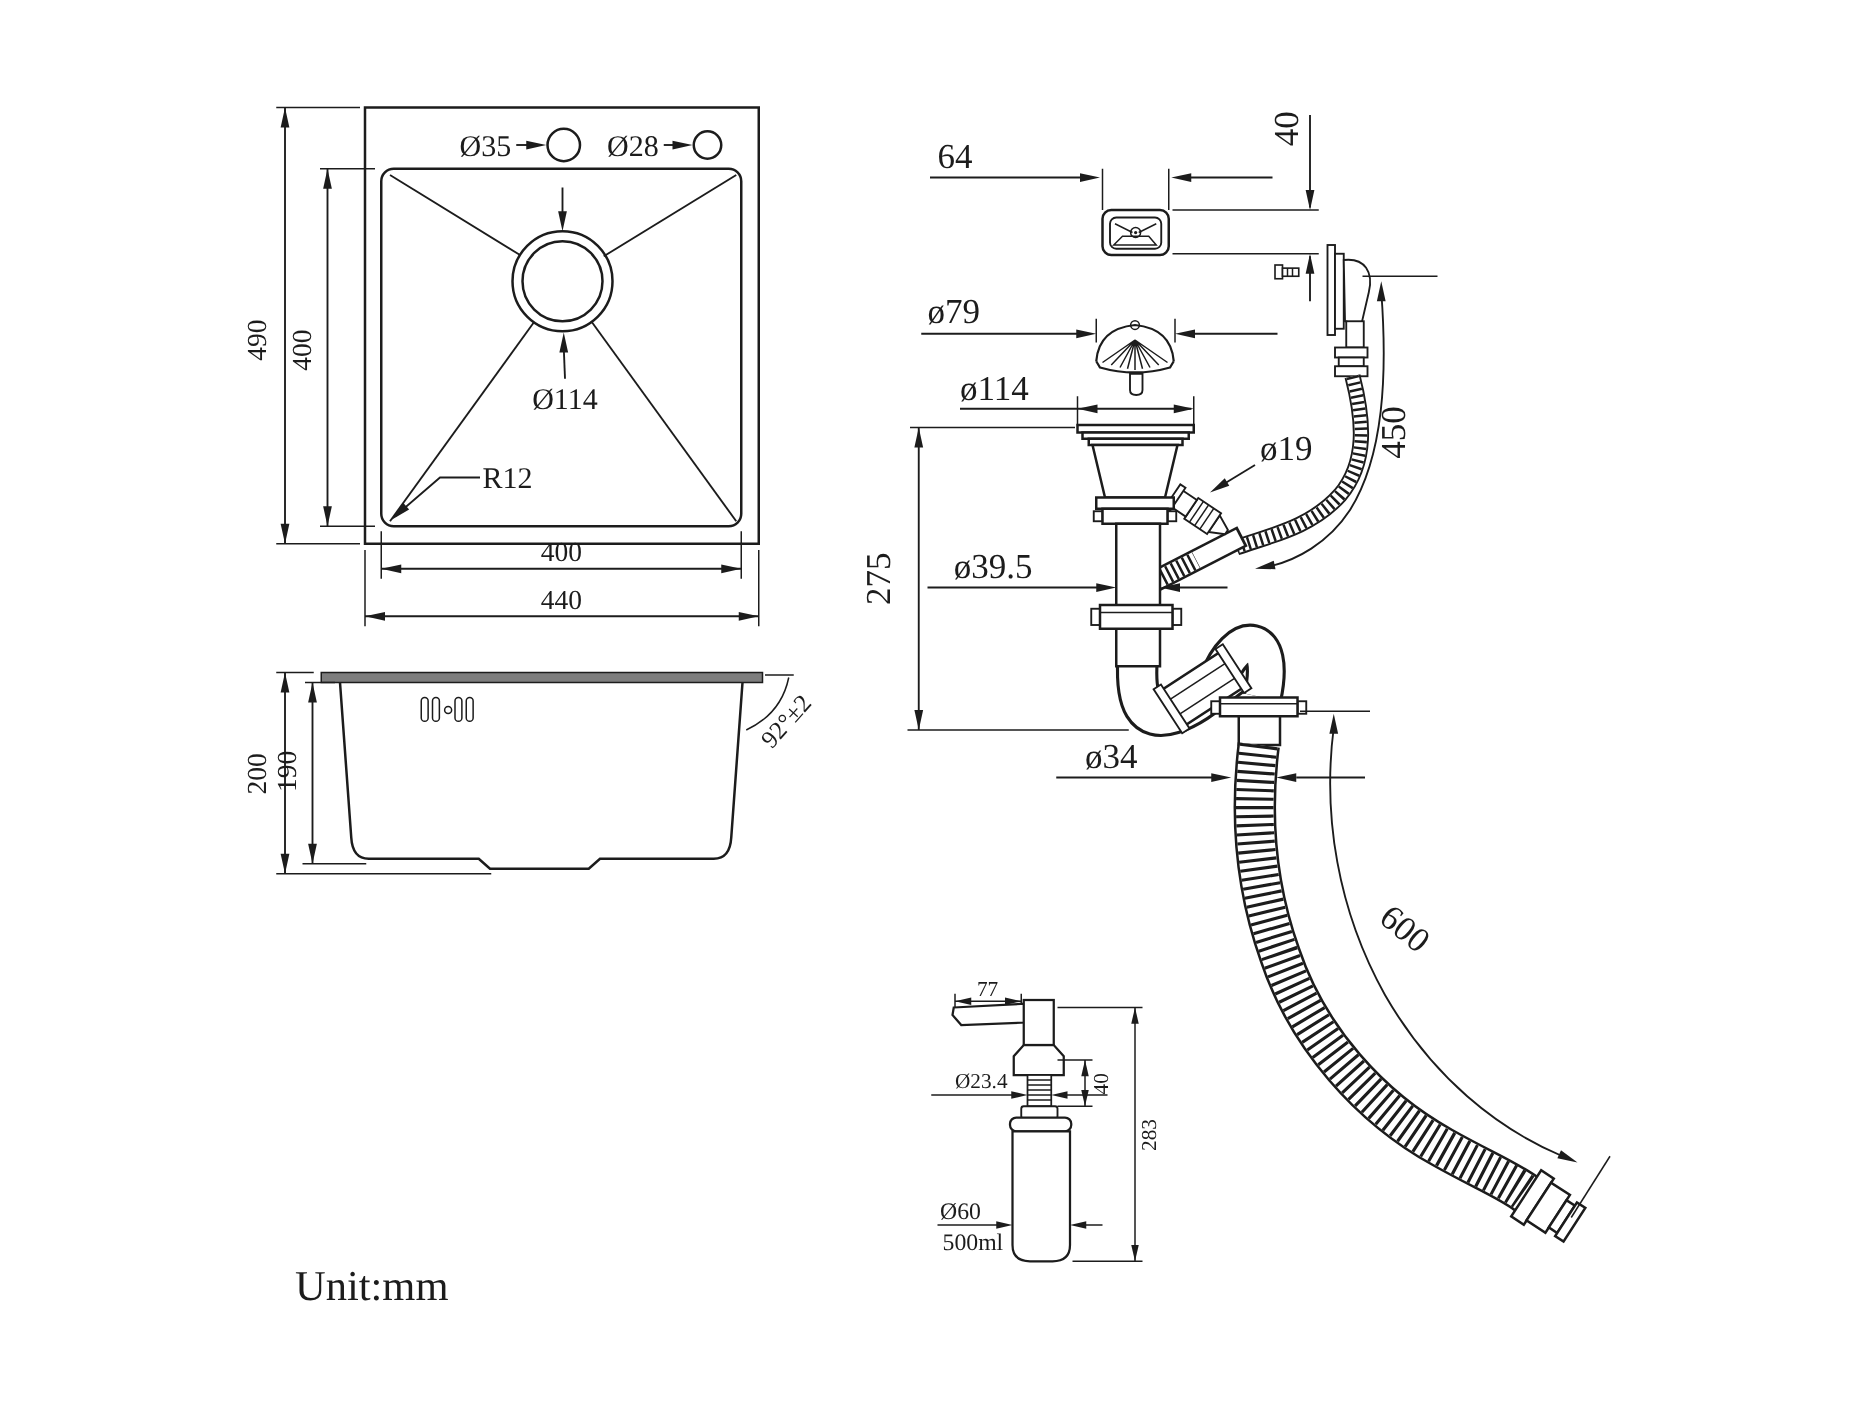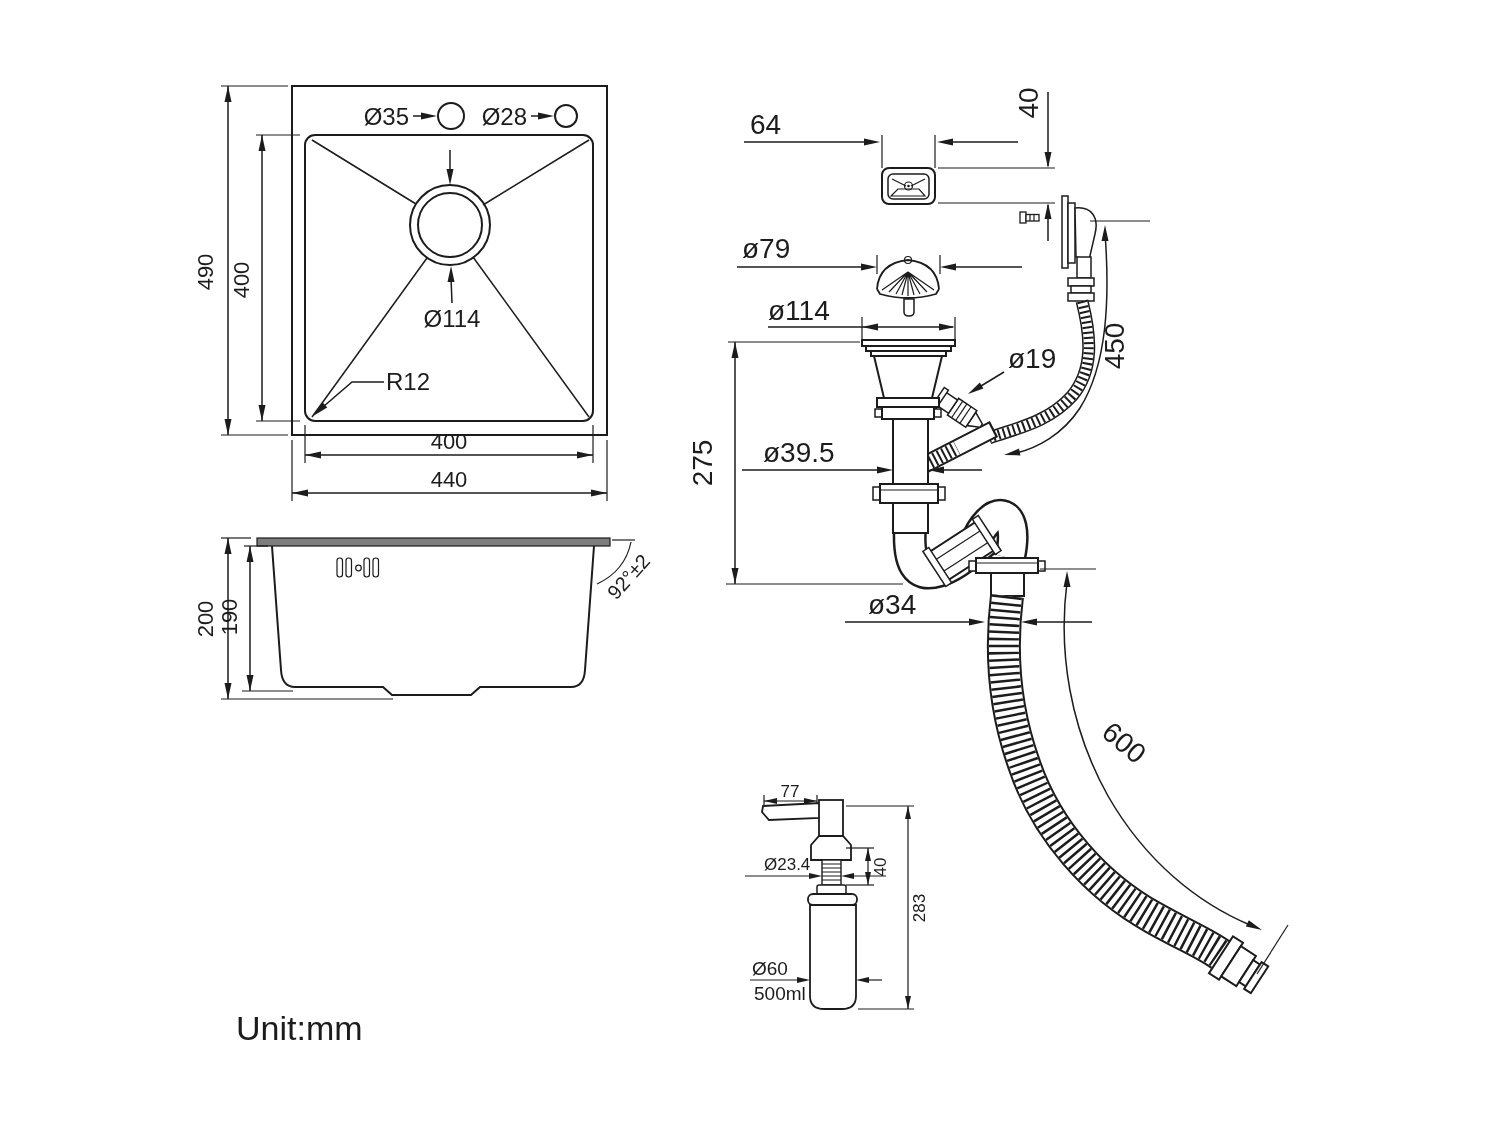"Ø35" .stage { font-family: Liberation Sans, sans-serif -> Liberation Serif, serif }
